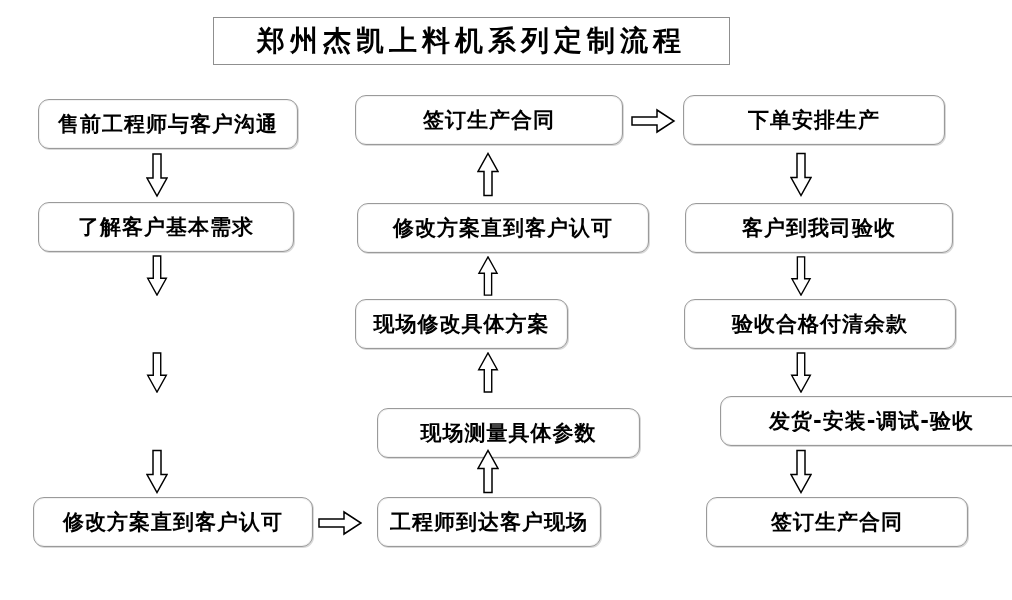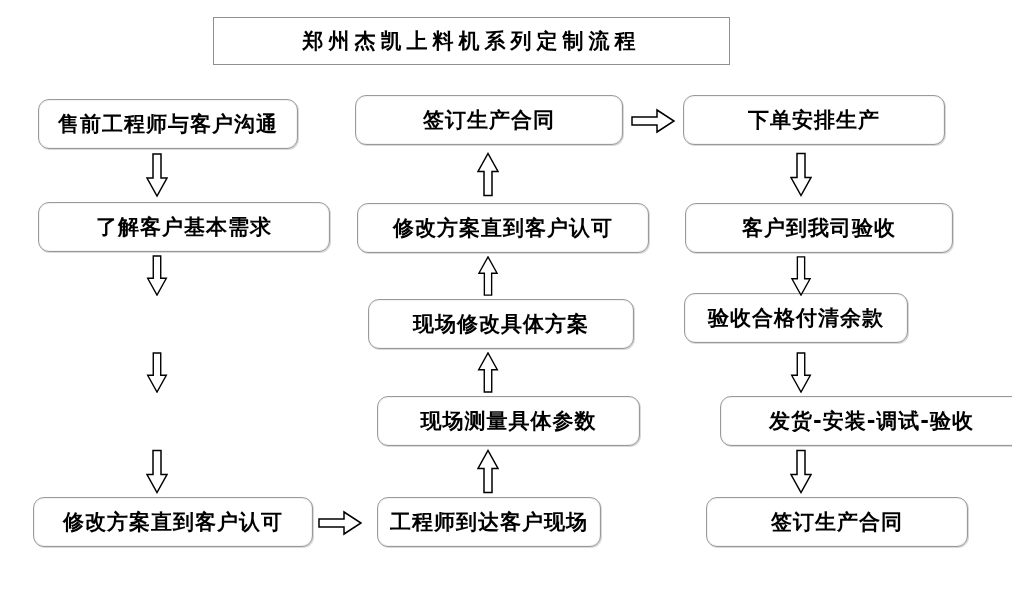"郑州杰凯上料机系列定制流程" .title-box { font-size: 21px -> 28px }
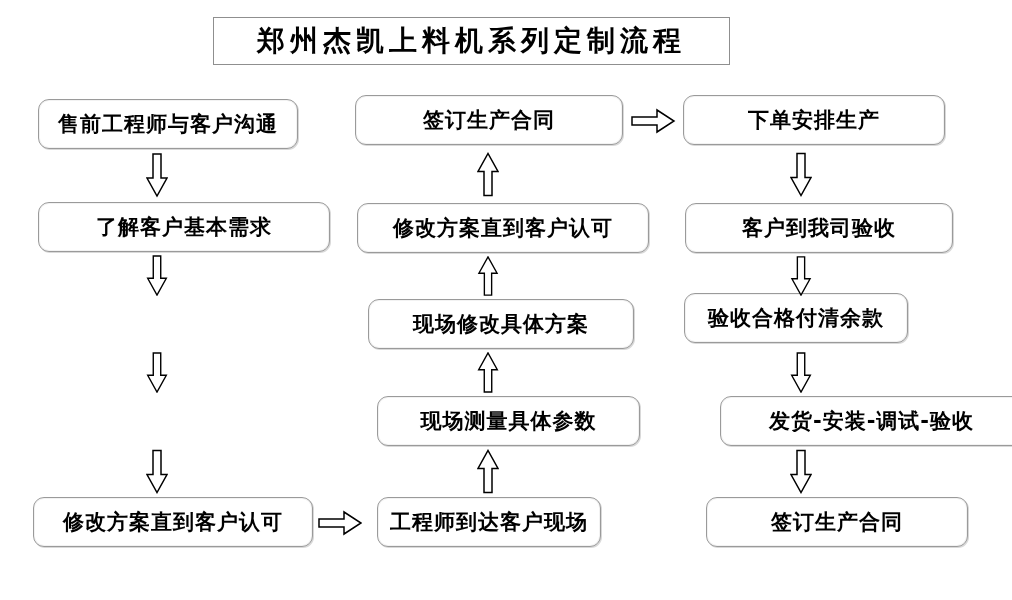"了解客户基本需求" div.box { width: 292px -> 256px }
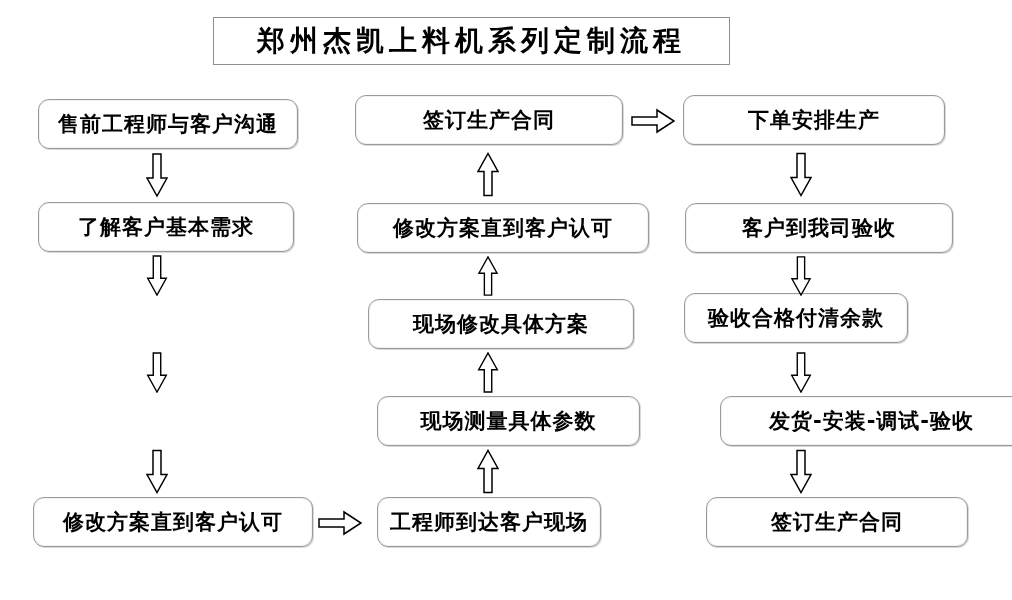"现场修改具体方案" div.box { left: 368px -> 355px; width: 266px -> 213px }
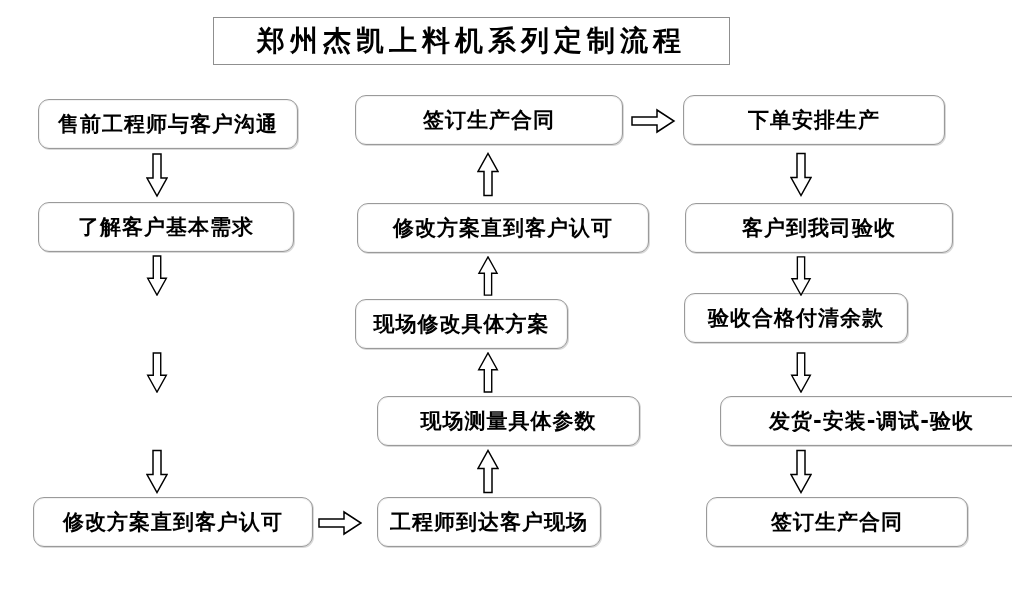"验收合格付清余款" div.box { top: 293px -> 299px; width: 224px -> 272px }
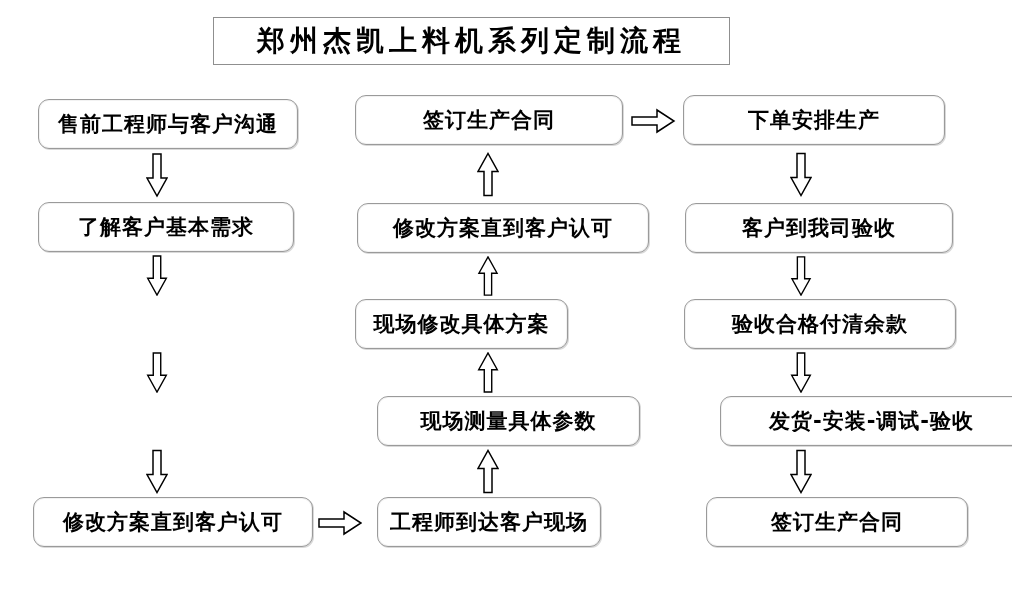"现场测量具体参数" div.box { top: 396px -> 408px }
